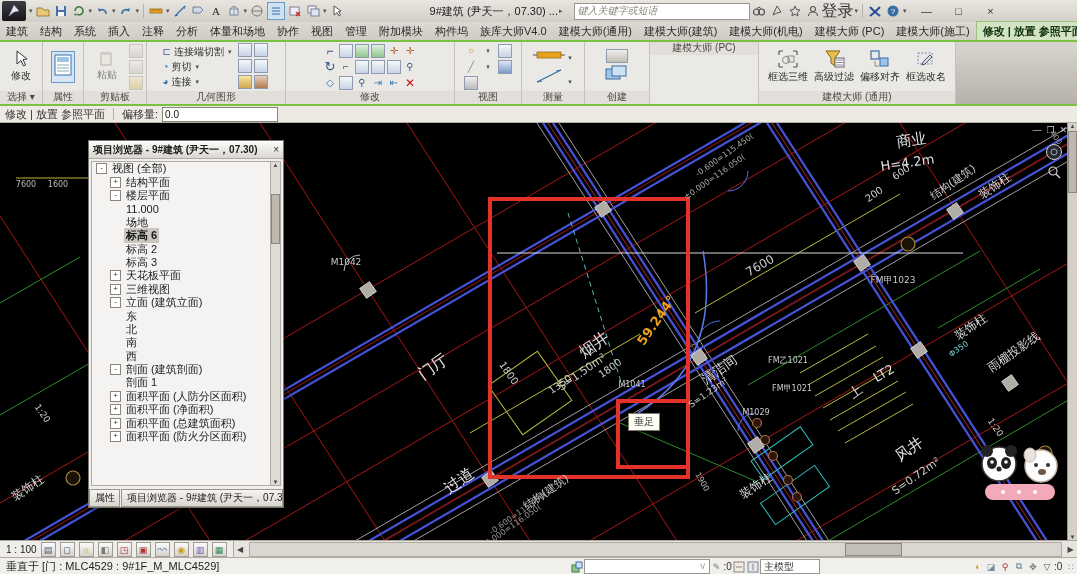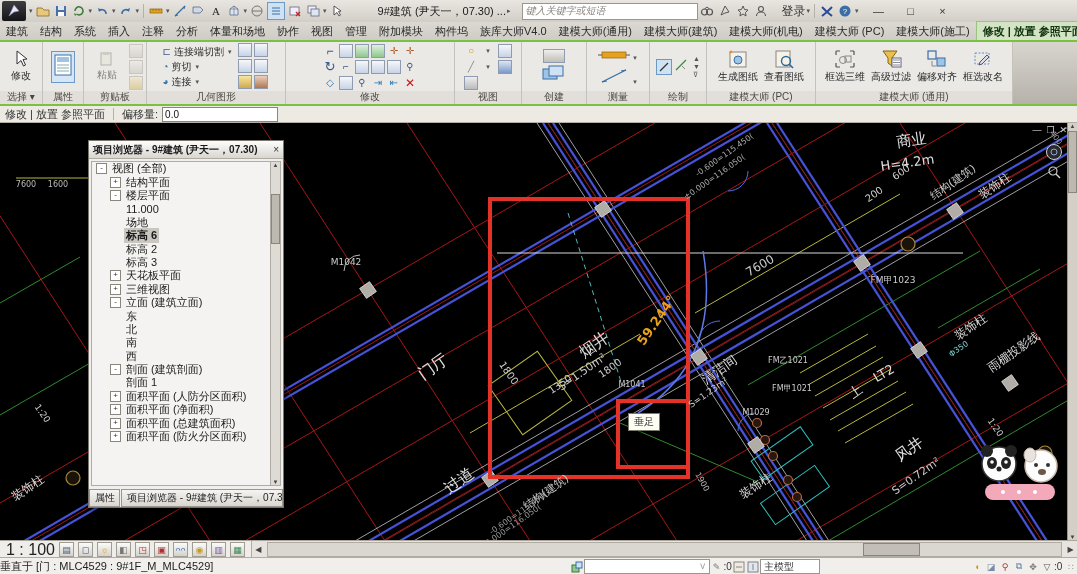"9#建筑 (尹天一，07.30) ..." #doctitle { margin-left: 32px -> 84px }
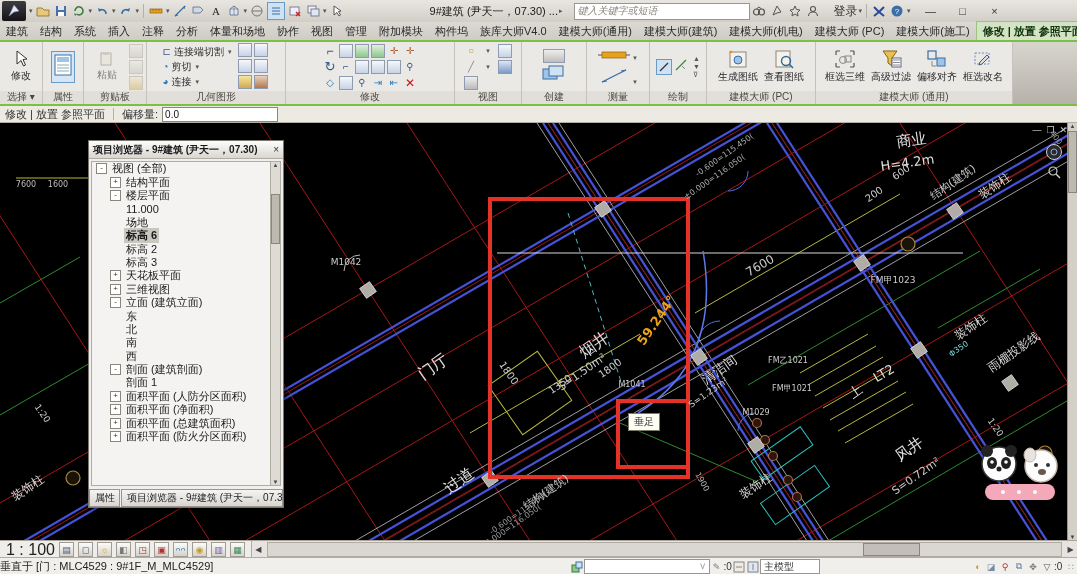"登录" span { font-size: 12px -> 16px; margin-left: 12px -> none }
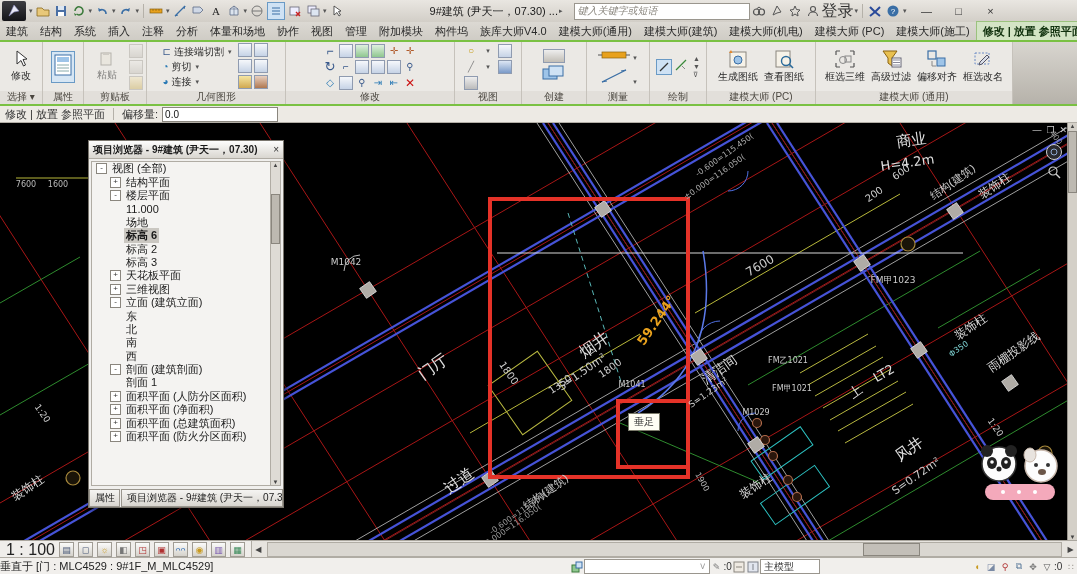"生成图纸" div.pbody { html: <div> <div> <svg> <rect></rect> <circle></circle> <path></path> </svg> <span>生成图纸</span> </div> <div> <svg> <rect></rect> <circle></circle> <path></path> </svg> <span>查看图纸</span> </div> </div> -> none }
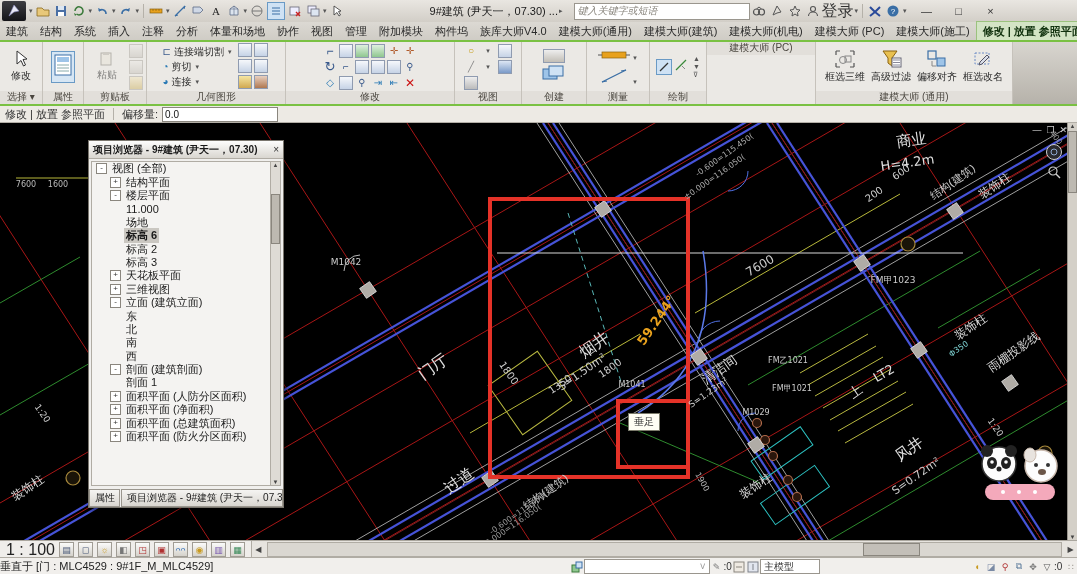"创建" div.panel { order: before "测量" -> after "测量" }
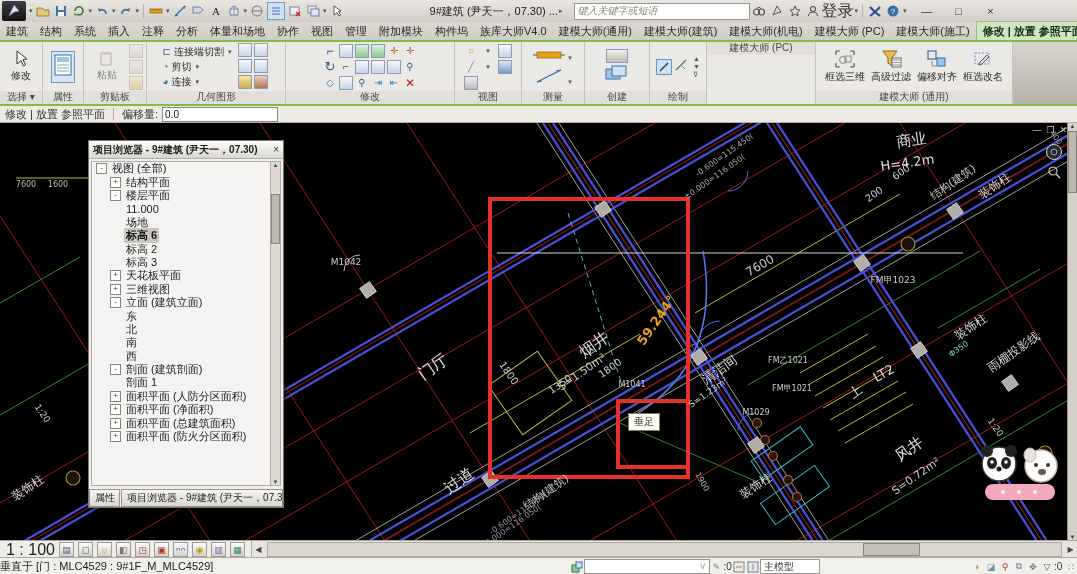"绘制" div.panel { html: <div> <div> <div> <span> <svg> <path></path> </svg> </span> <span><svg> <path></path> <path></path> </svg></span> </div> <div> <span>▲</span> <span>▼</span> <span>⊽</span> </div> </div> <div>绘制</div> </div> -> none }
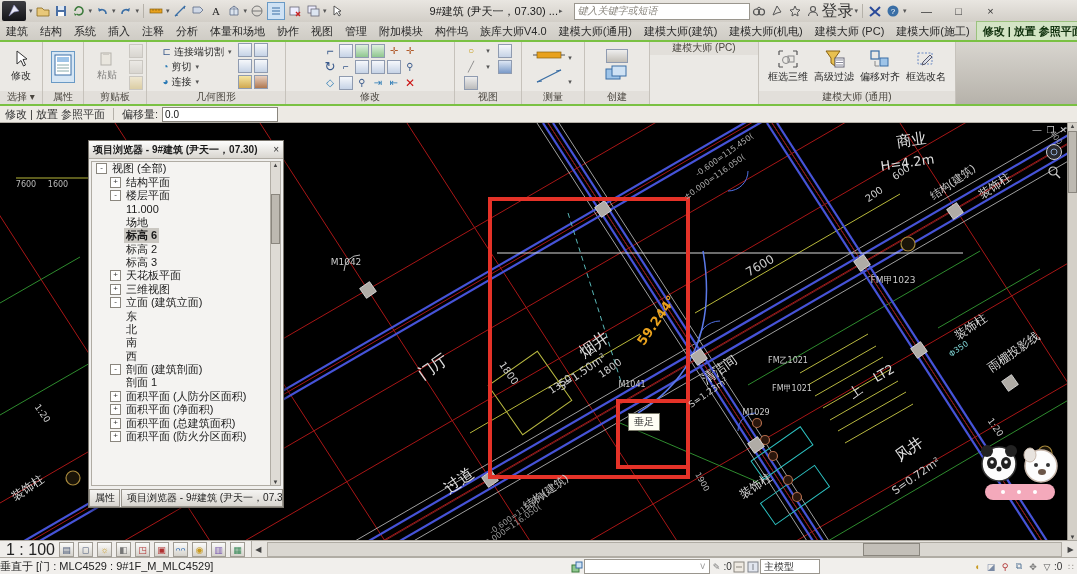"1 : 100" #scalebox { font-size: 16px -> 10px }
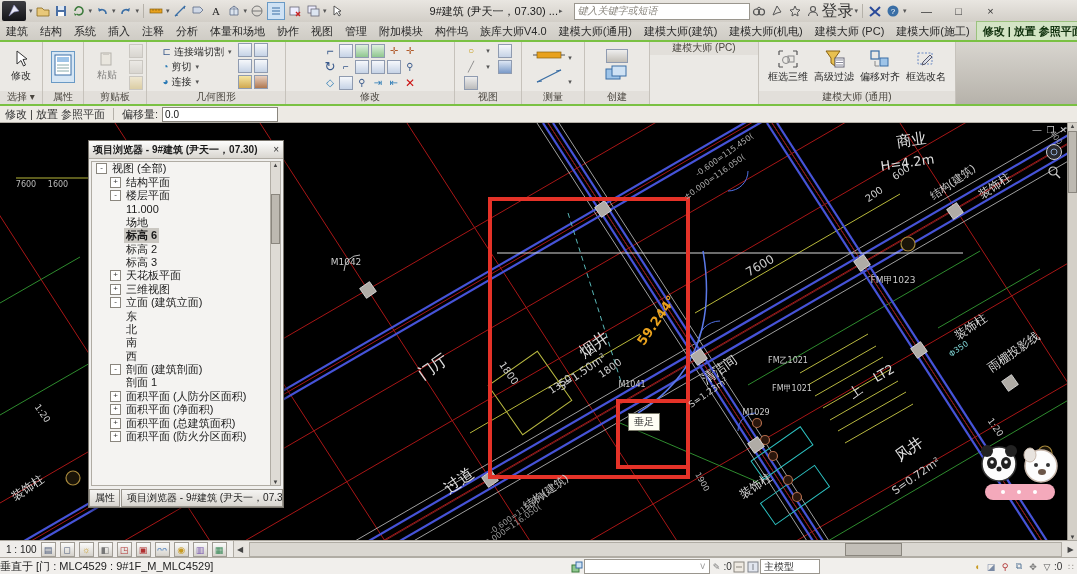"垂直于 [门 : MLC4529 :" #prompt { padding-left: 0 -> 6px }
